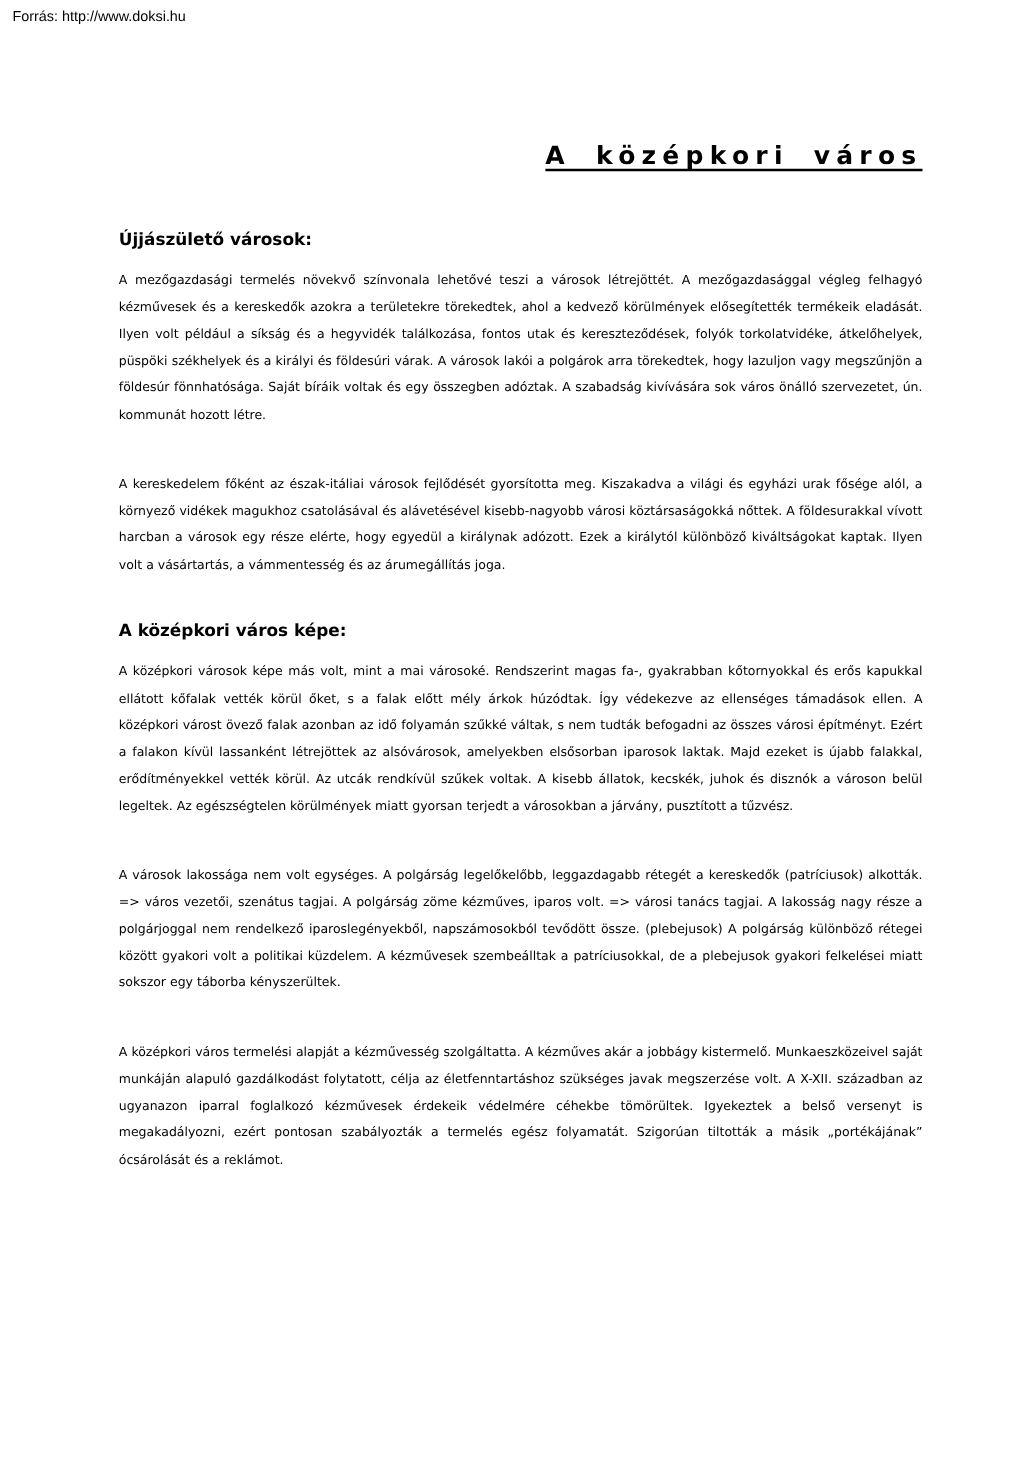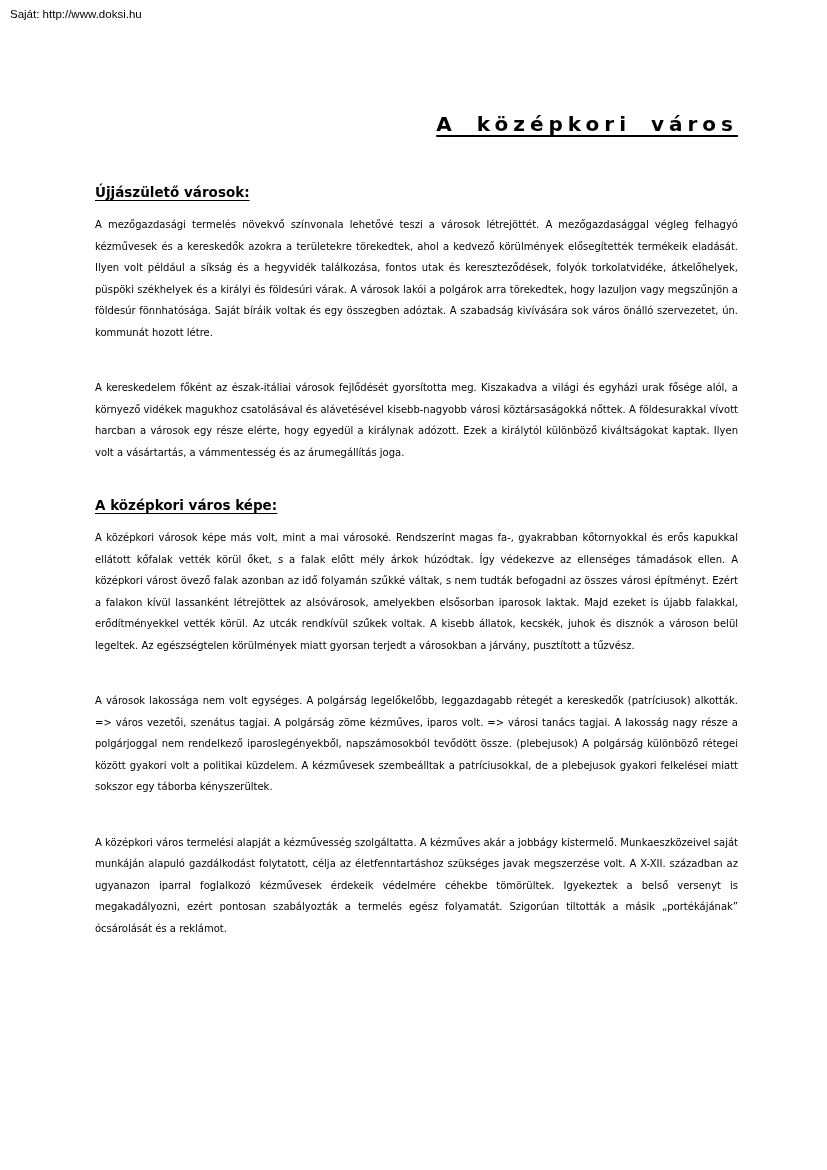"Saját: http://www.doksi.hu" div.source-line { text: Saját -> Forrás }
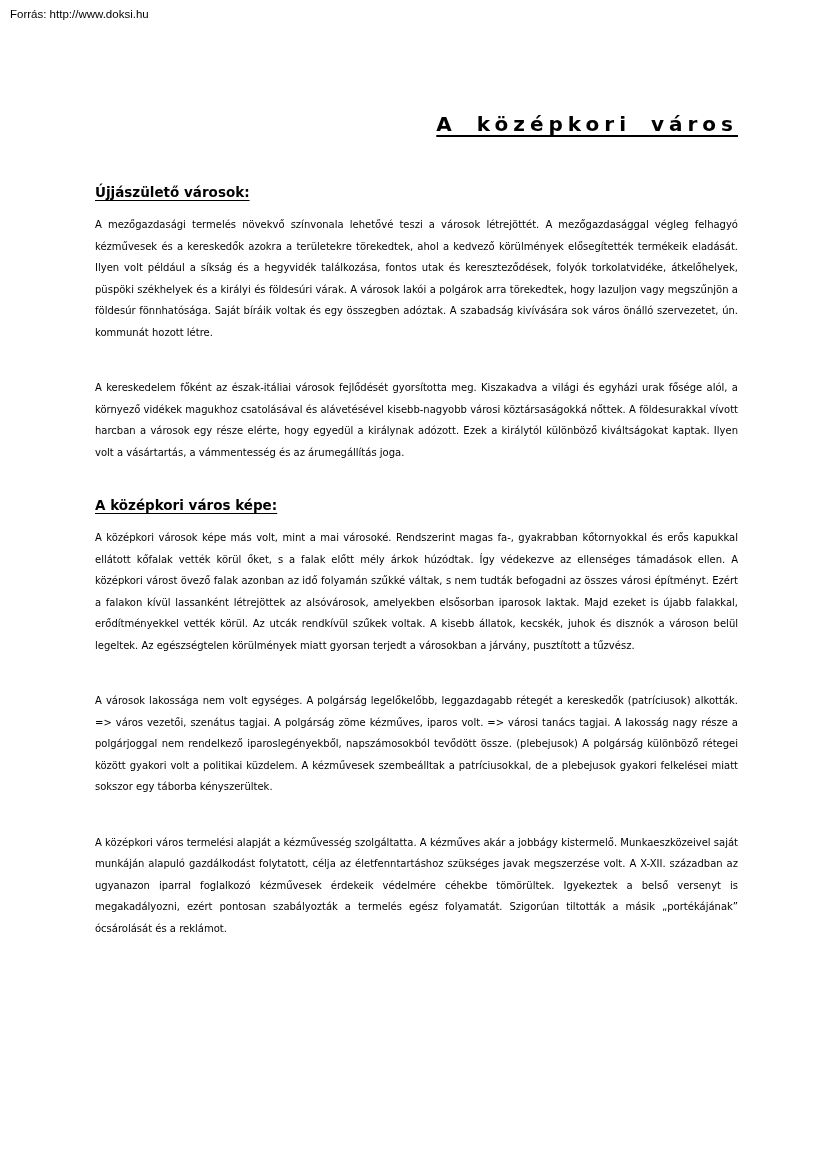"Újjászülető városok:" .section-heading { text-decoration: underline -> none }
